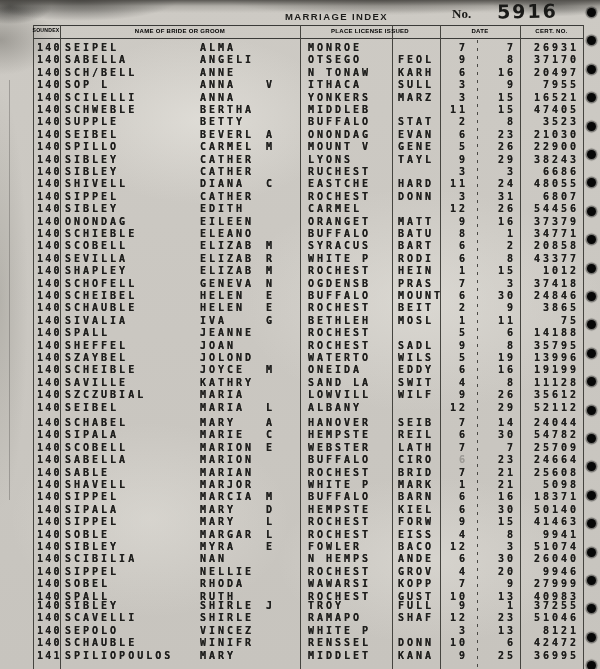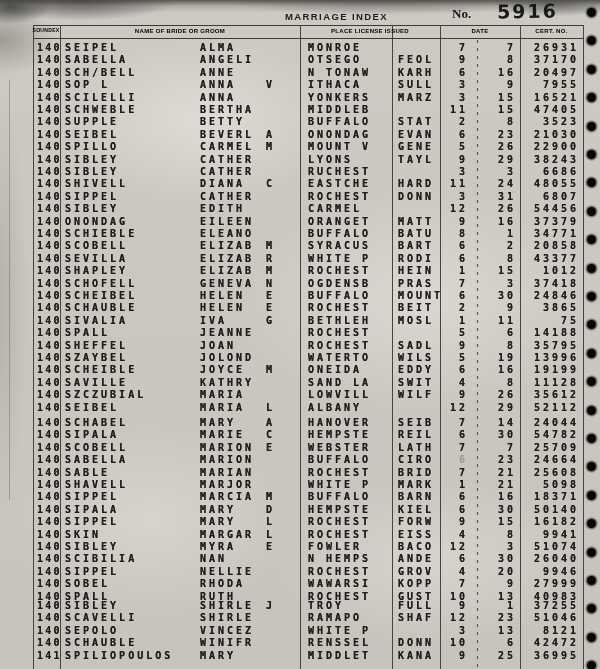"16182" span.num { text: 16182 -> 41463 }
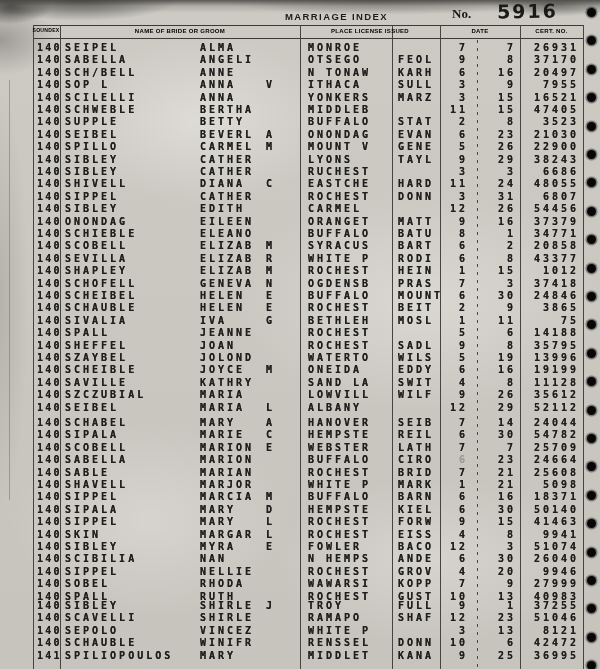"SKIN" span.surname { text: SKIN -> SOBLE }
